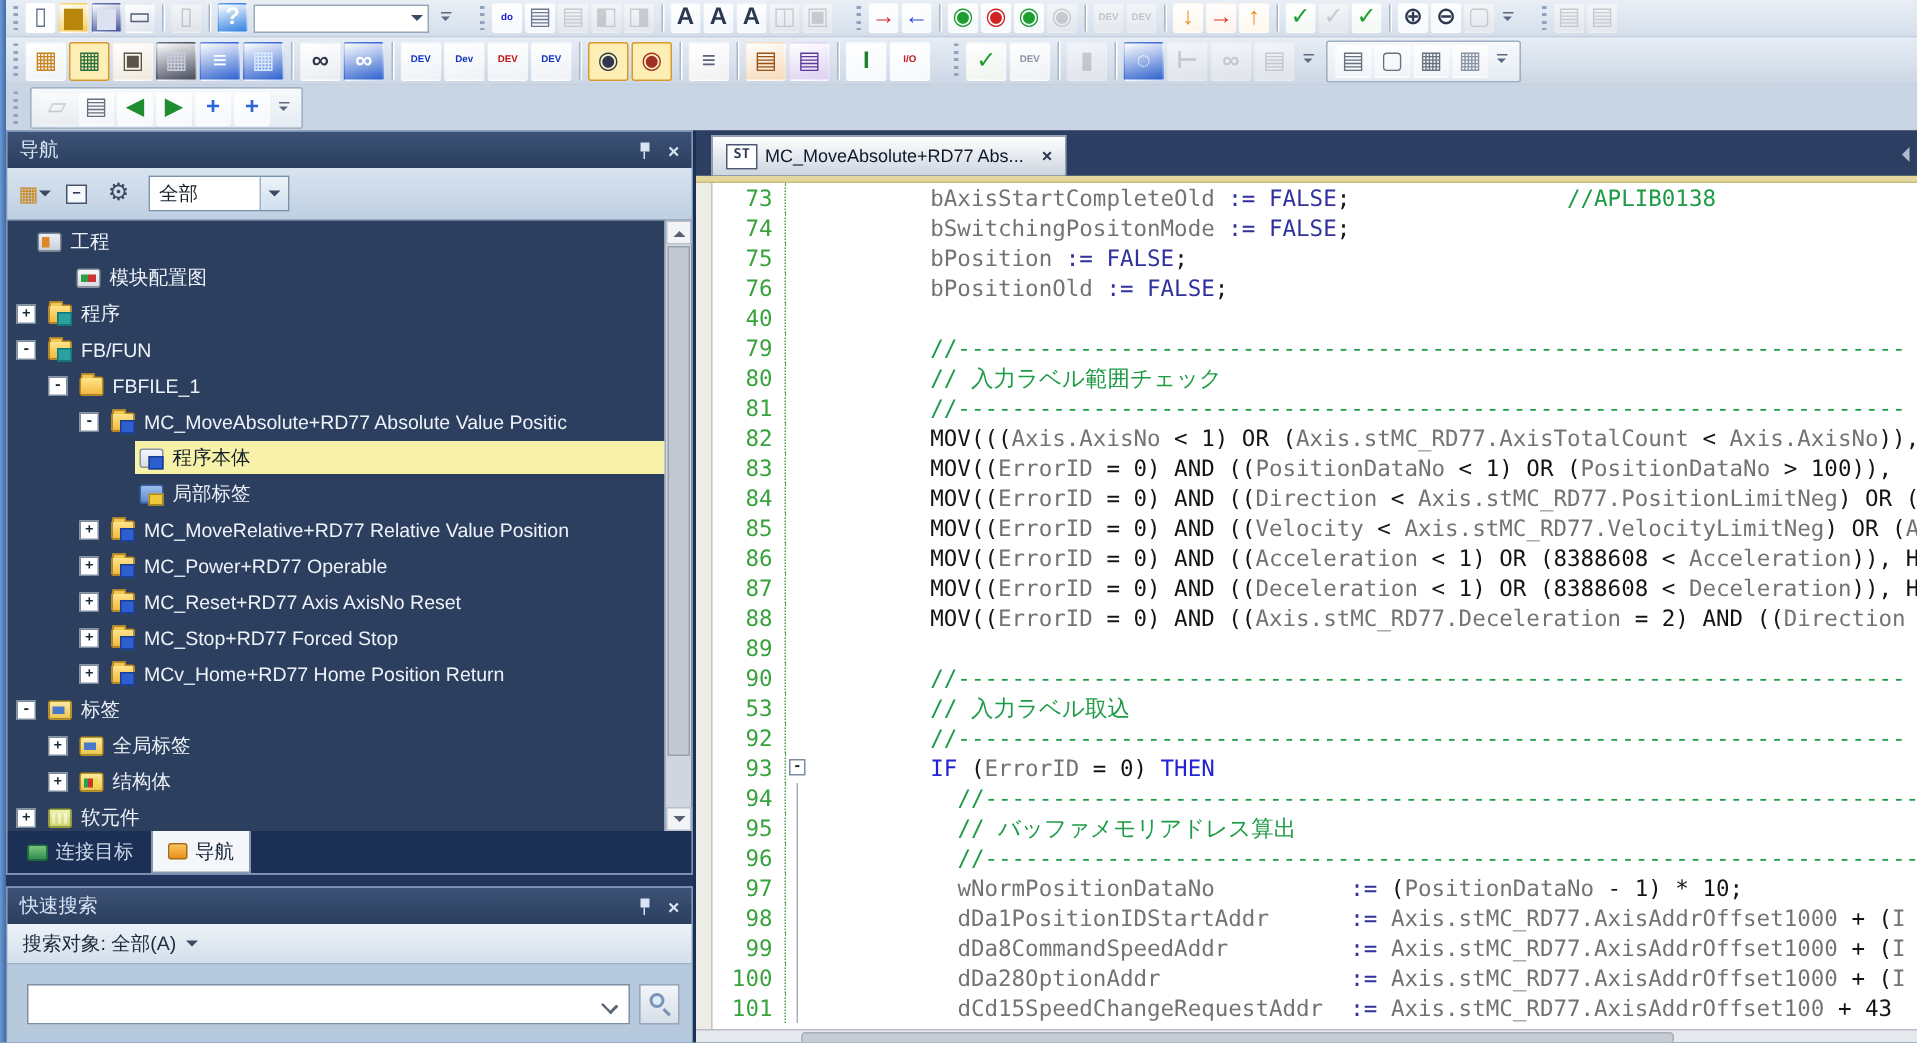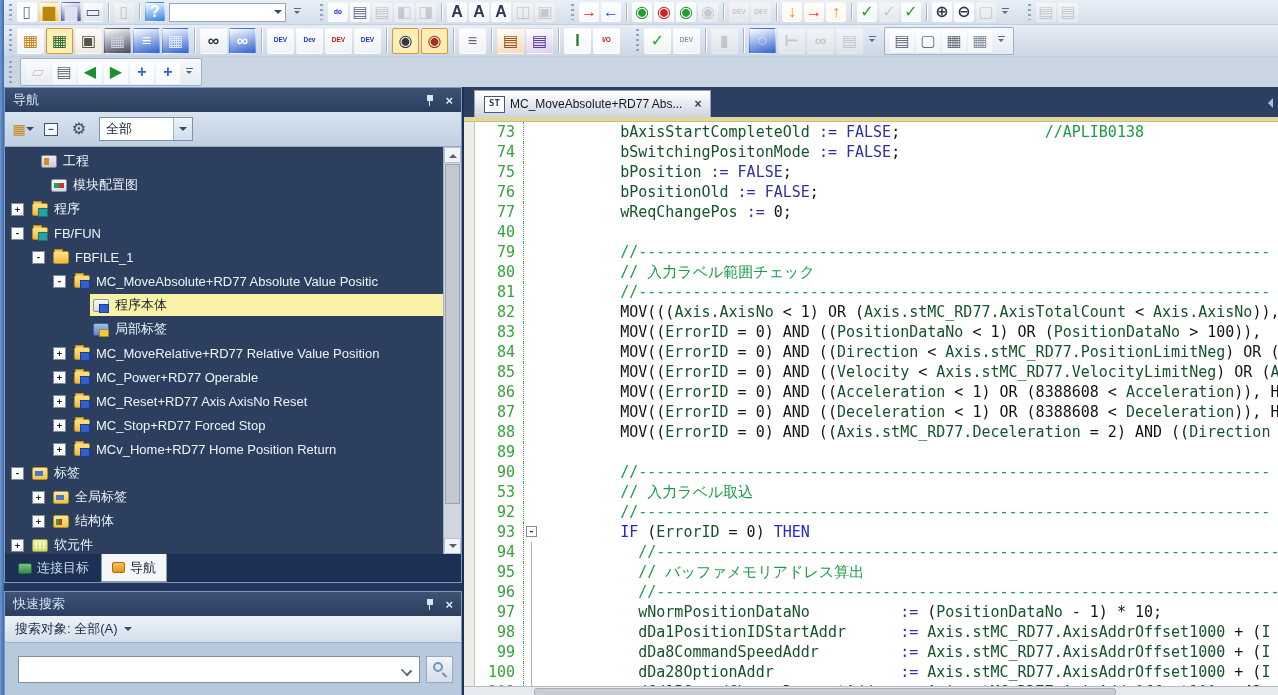"bAxisStartCompleteOld" .tok-v { color: #14532d -> #737373 }
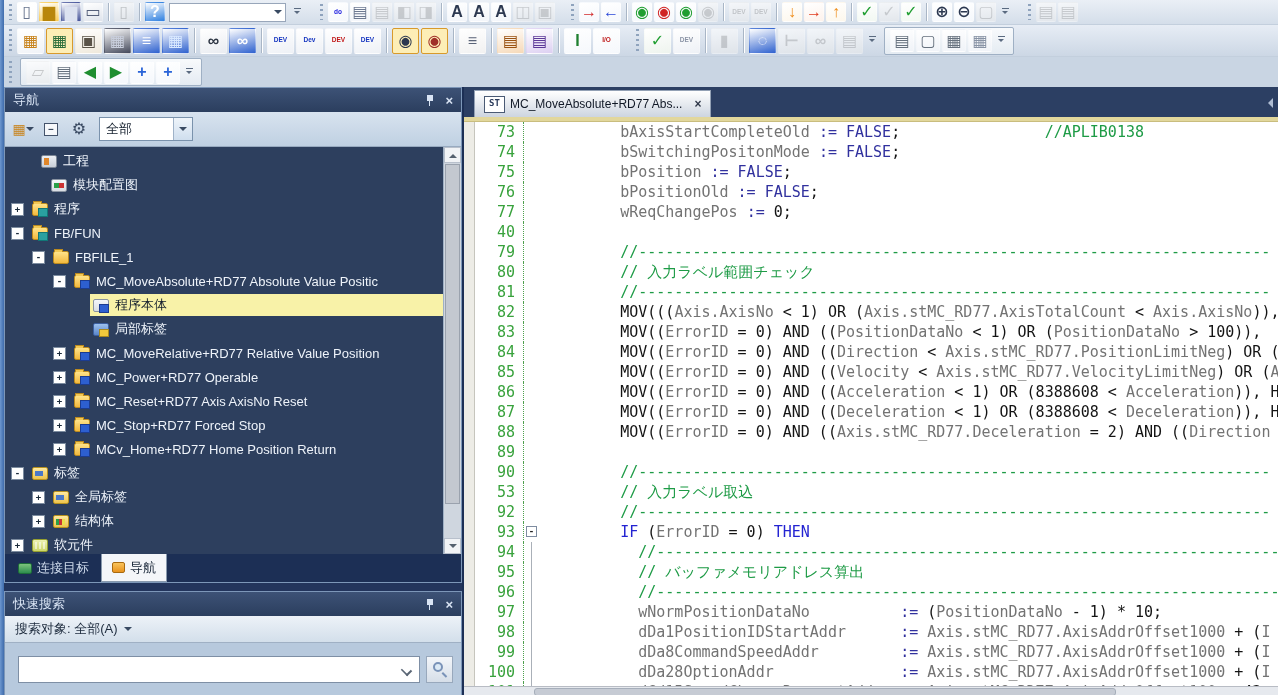"工程" div.trow { padding-left: 17px -> 1px }
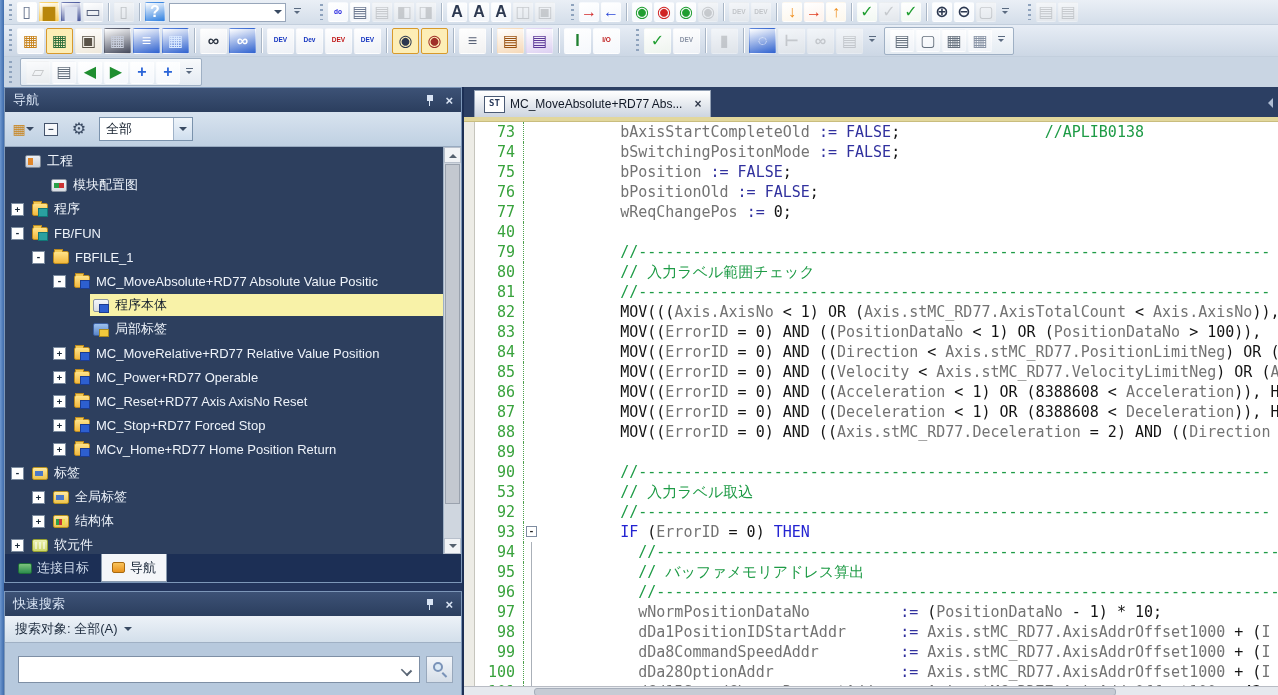"77" div.cl { html: <div> <span>77</span> <span></span> <pre><span> </span><span>wReqChangePos</span><span> </span><span>:=</span><span> 0;</span></pre> </div> -> none }
